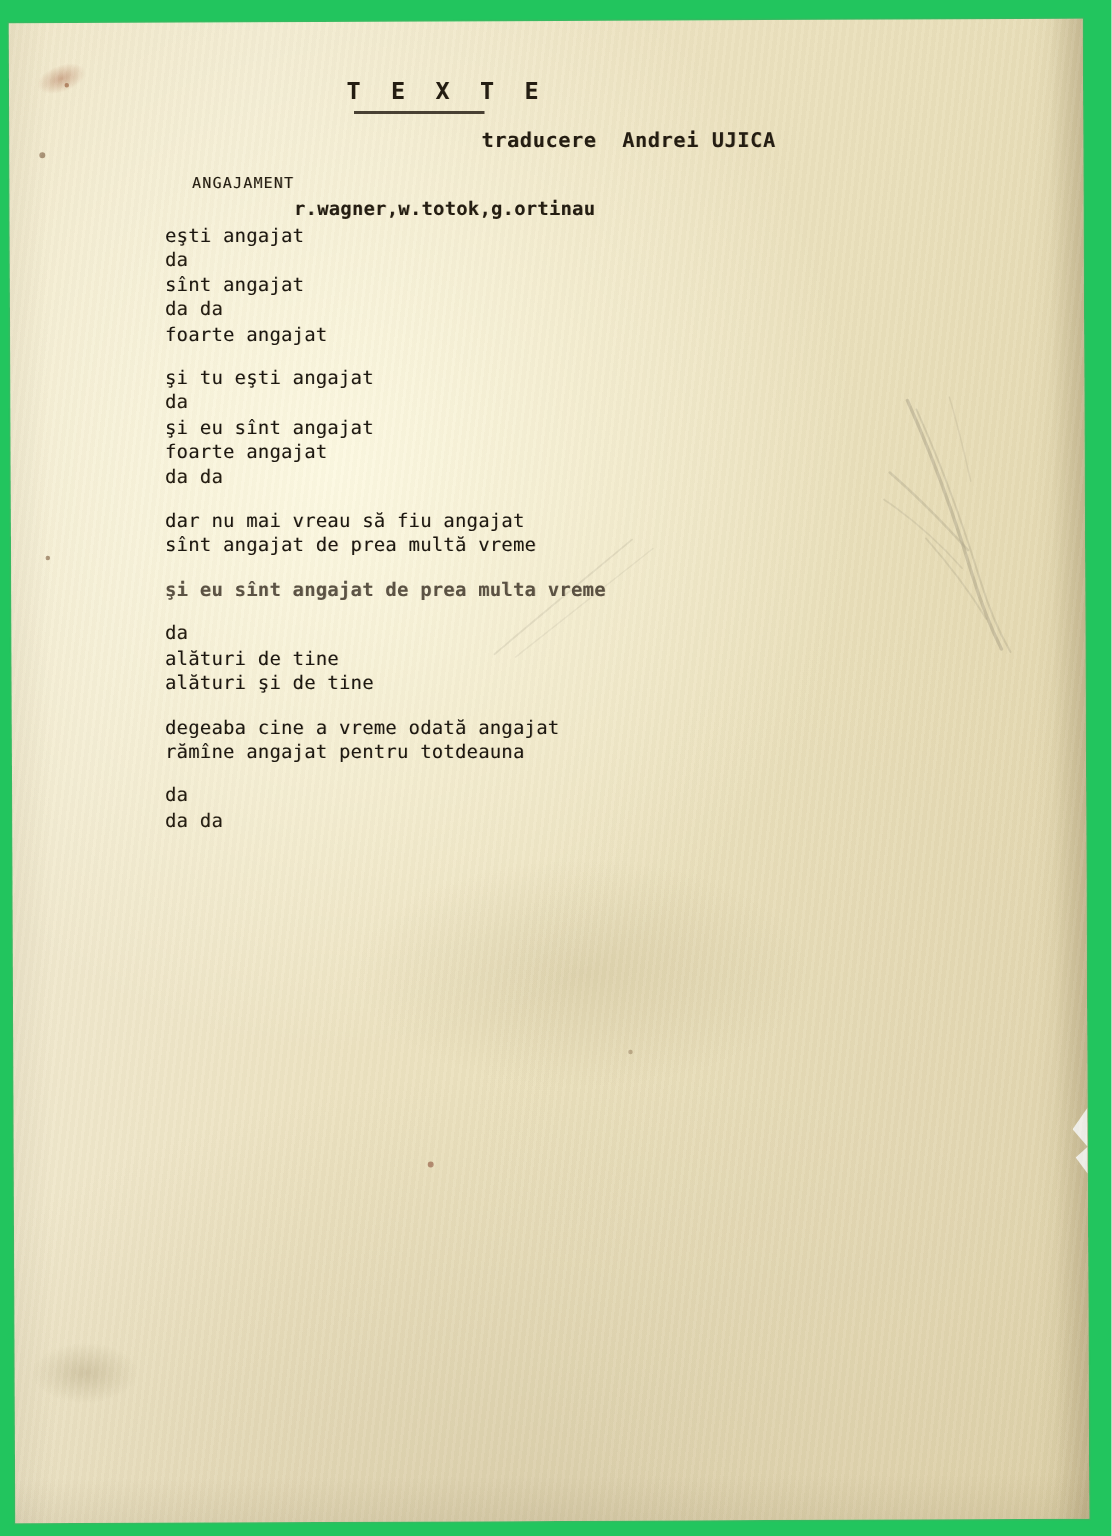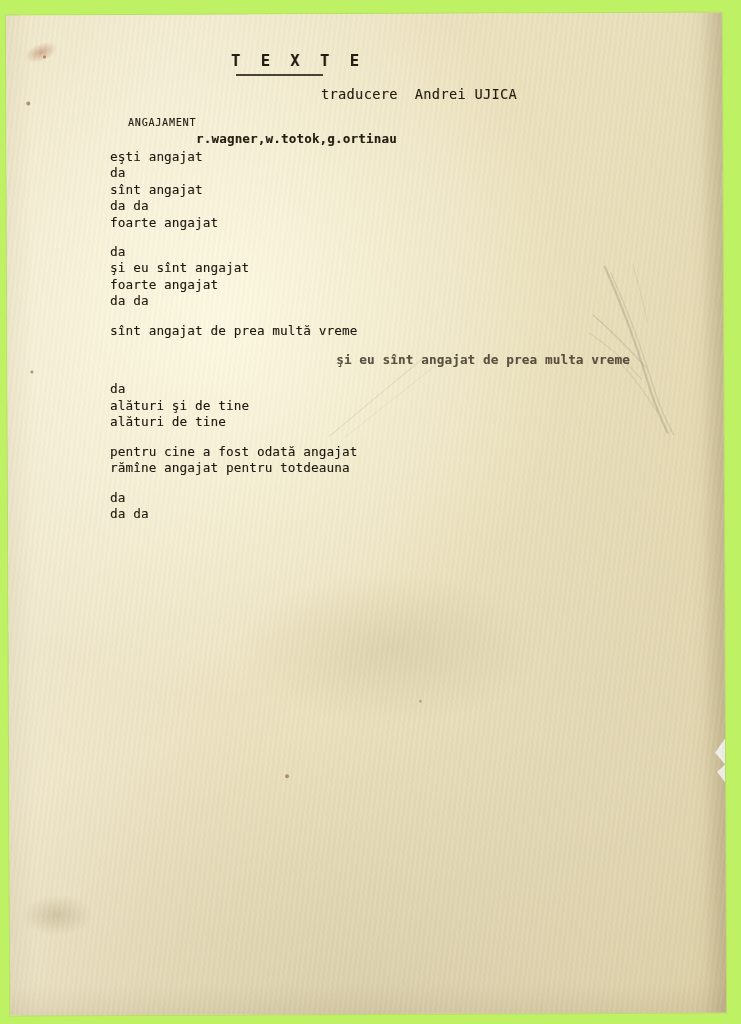"T E X T E" #page { background: #bef264 -> #22c55e }
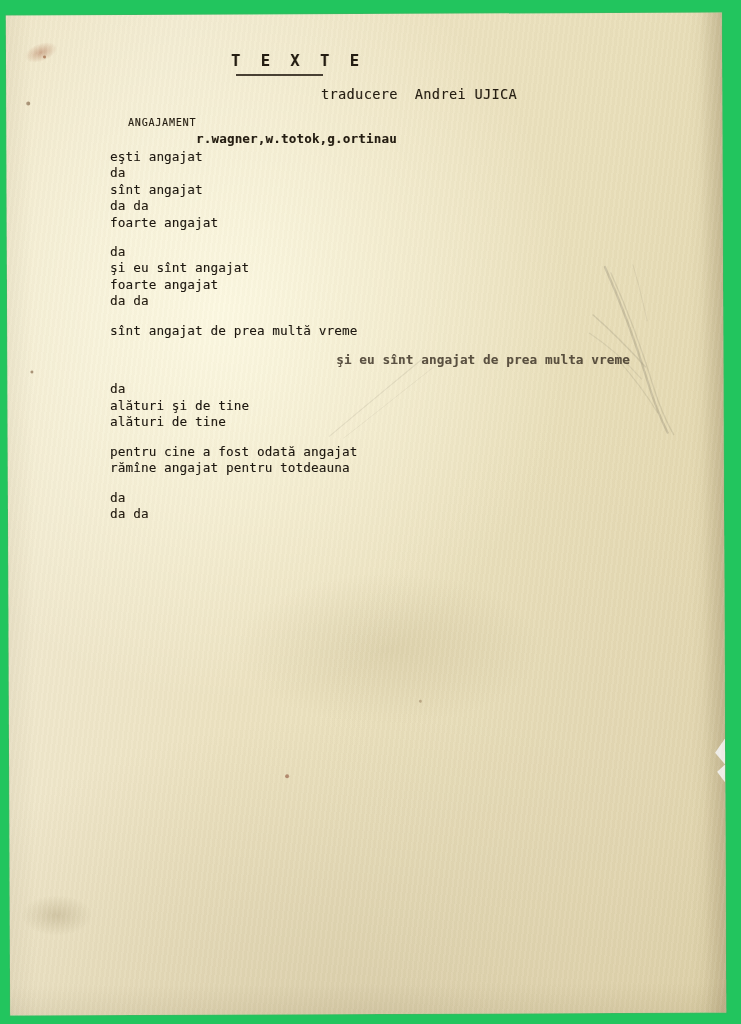"traducere Andrei UJICA" #translator { font-weight: 400 -> 700 }
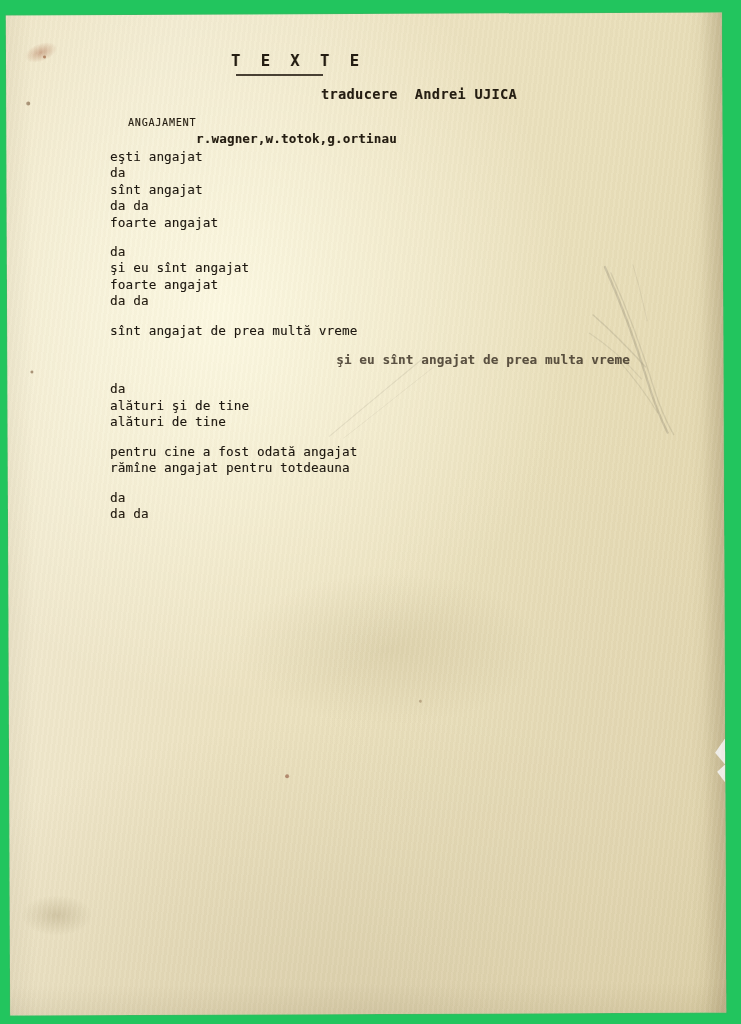"şi tu eşti angajat" div.line { html: none -> <div>şi tu eşti angajat</div> }
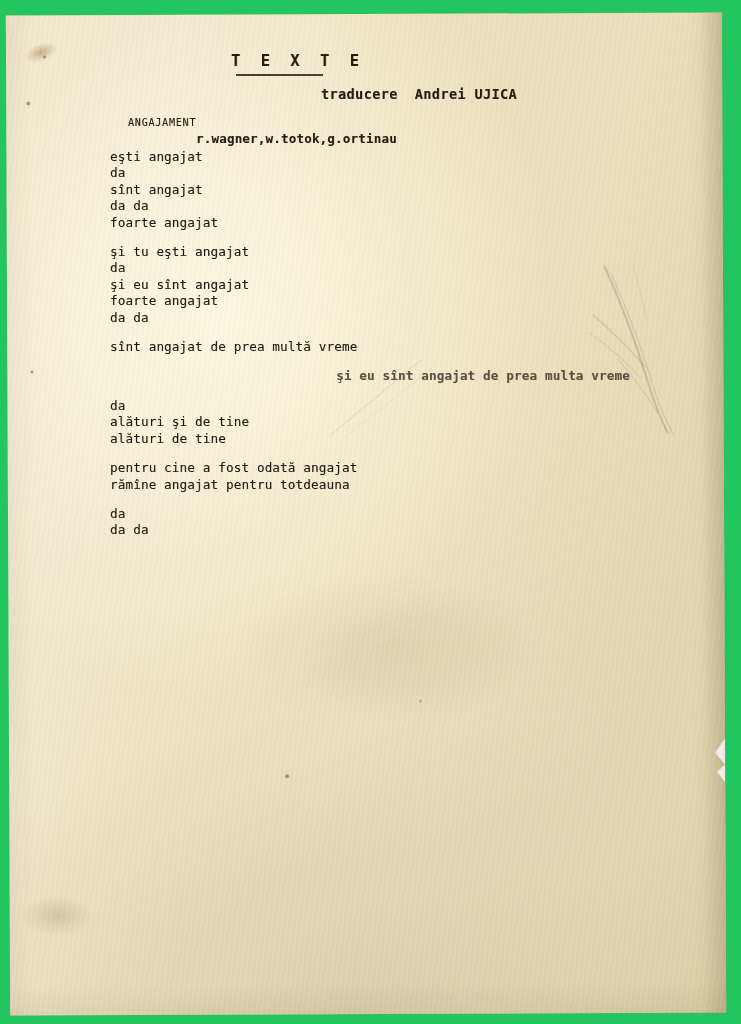"dar nu mai vreau să" div.line { html: none -> <div>dar nu mai vreau să fiu angajat</div> }
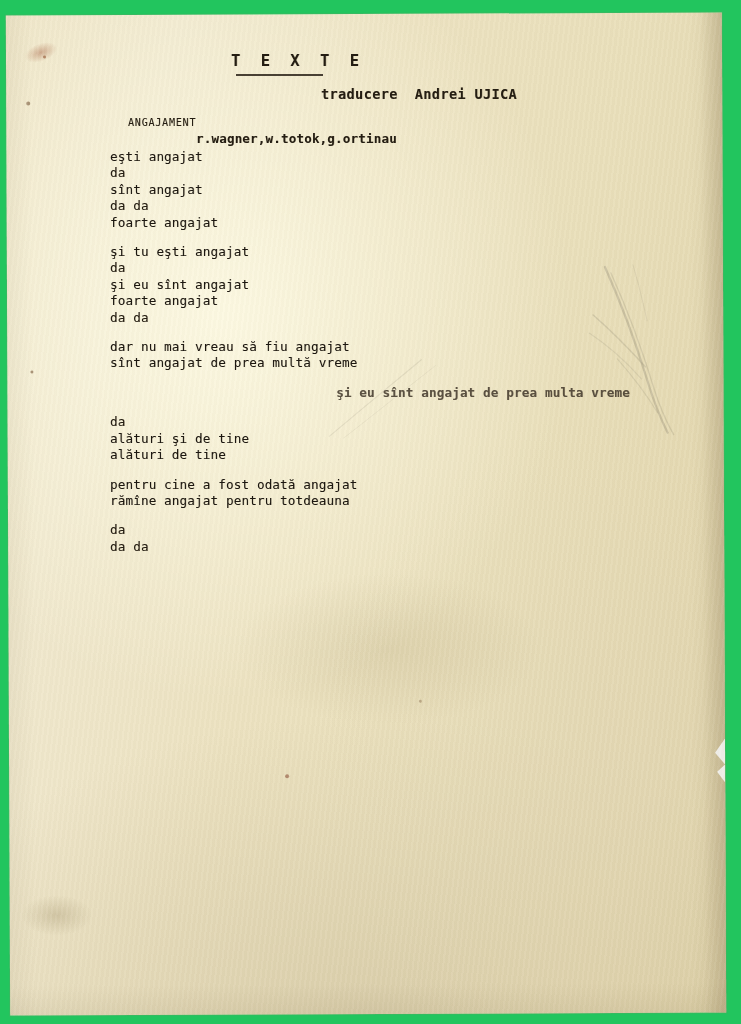"şi eu sînt angajat de" .line.faint { text-align: right -> none }
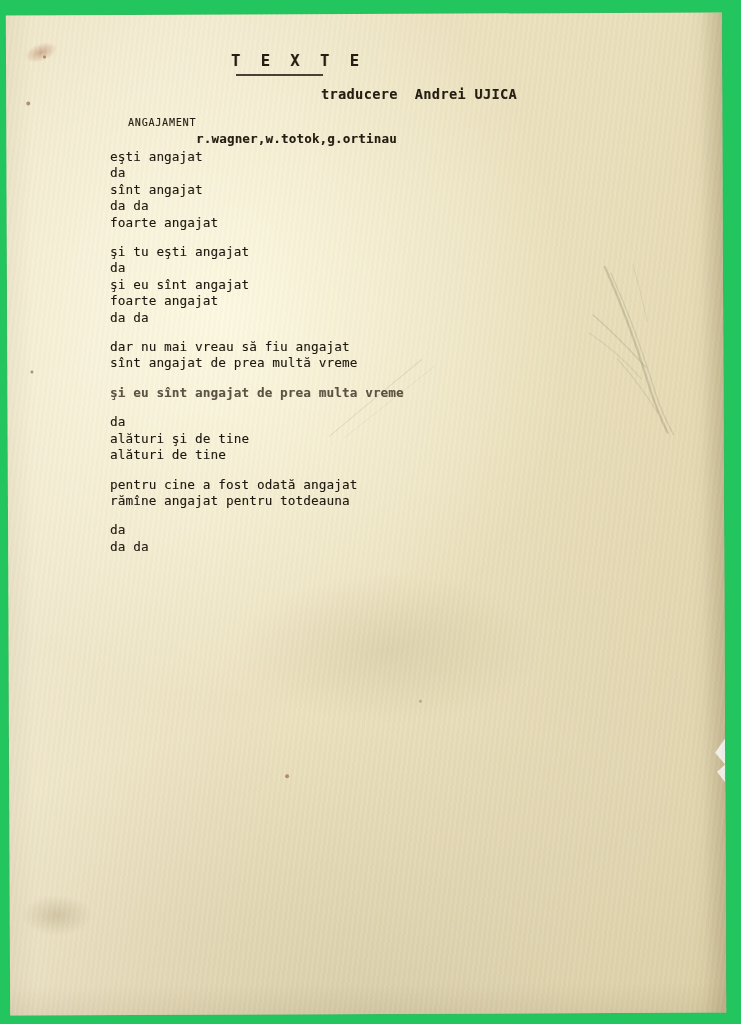"alături şi de tine" div.line { order: before "alături de tine" -> after "alături de tine" }
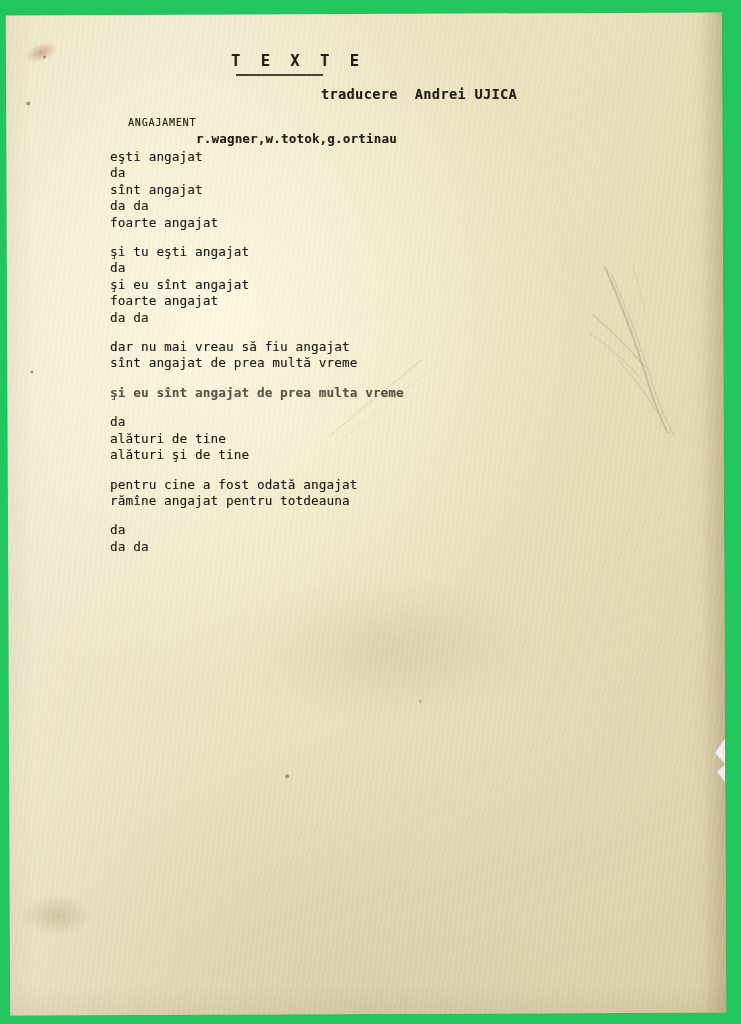"pentru cine a fost odată" div.line { text: pentru cine a fost -> degeaba cine a vreme }
